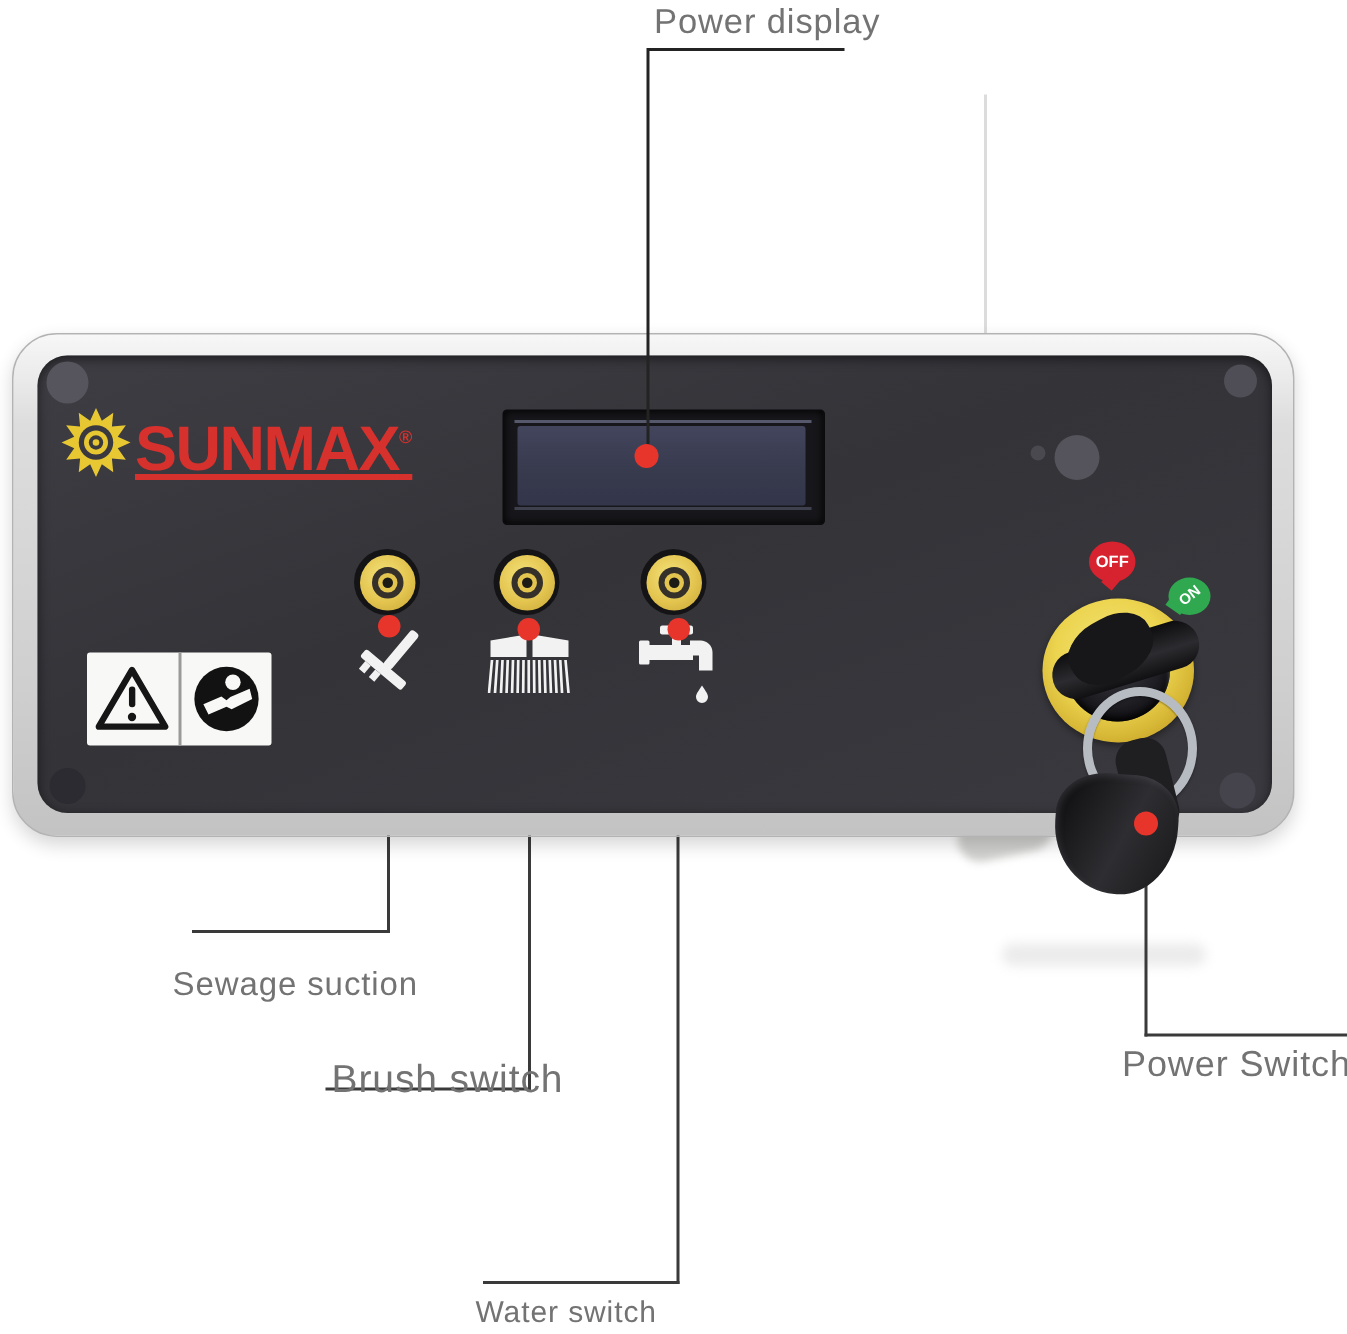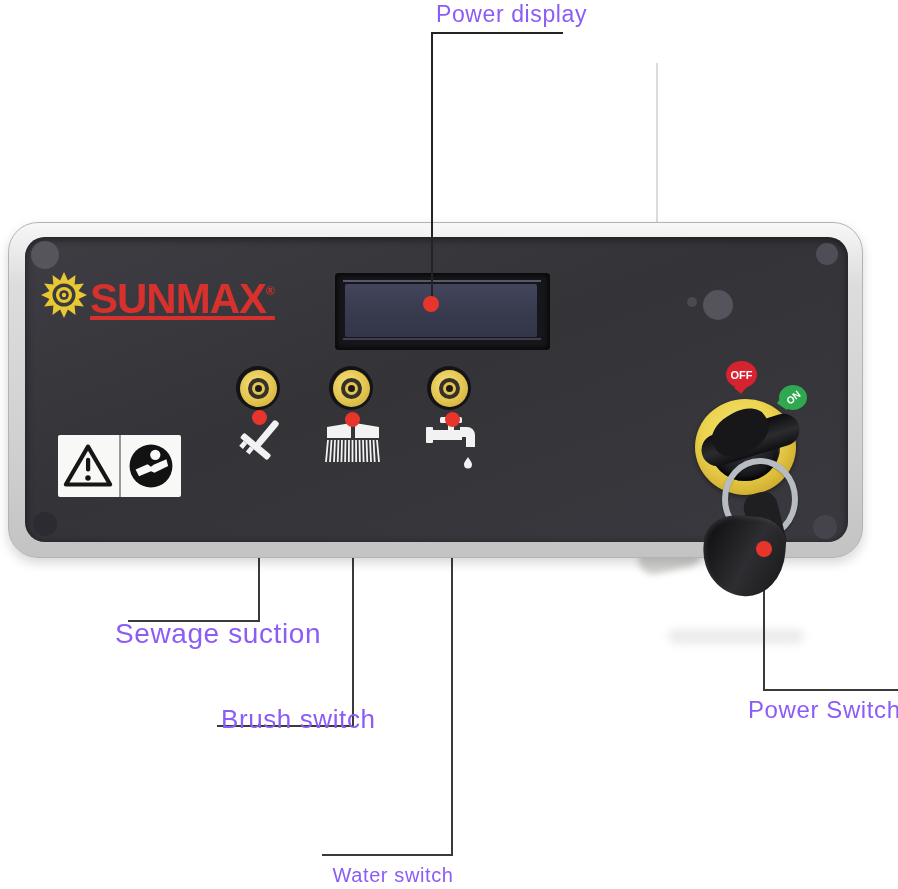"Power display" .clabel { color: #8b5cf6 -> #737373; text-align: center -> left }
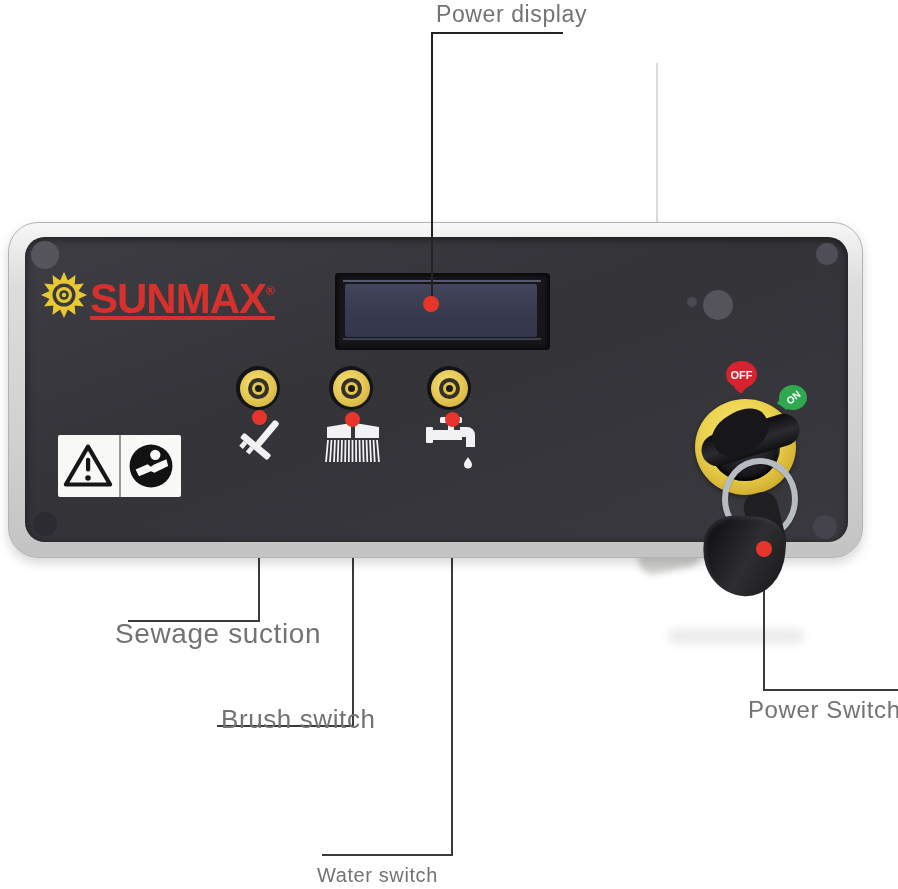"Sewage suction" div.clabel { font-size: 28px -> 22px; top: 620px -> 642px }
